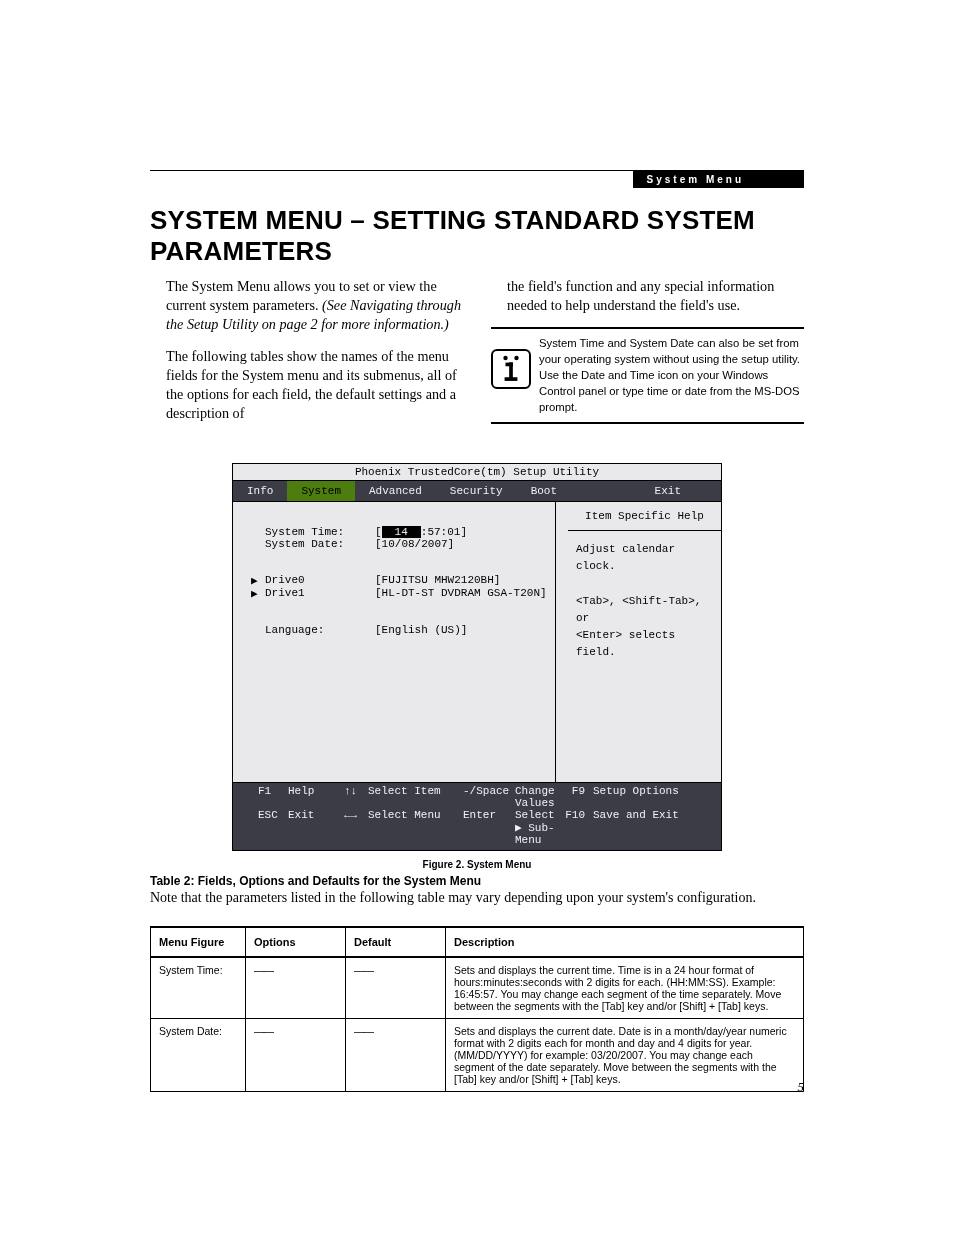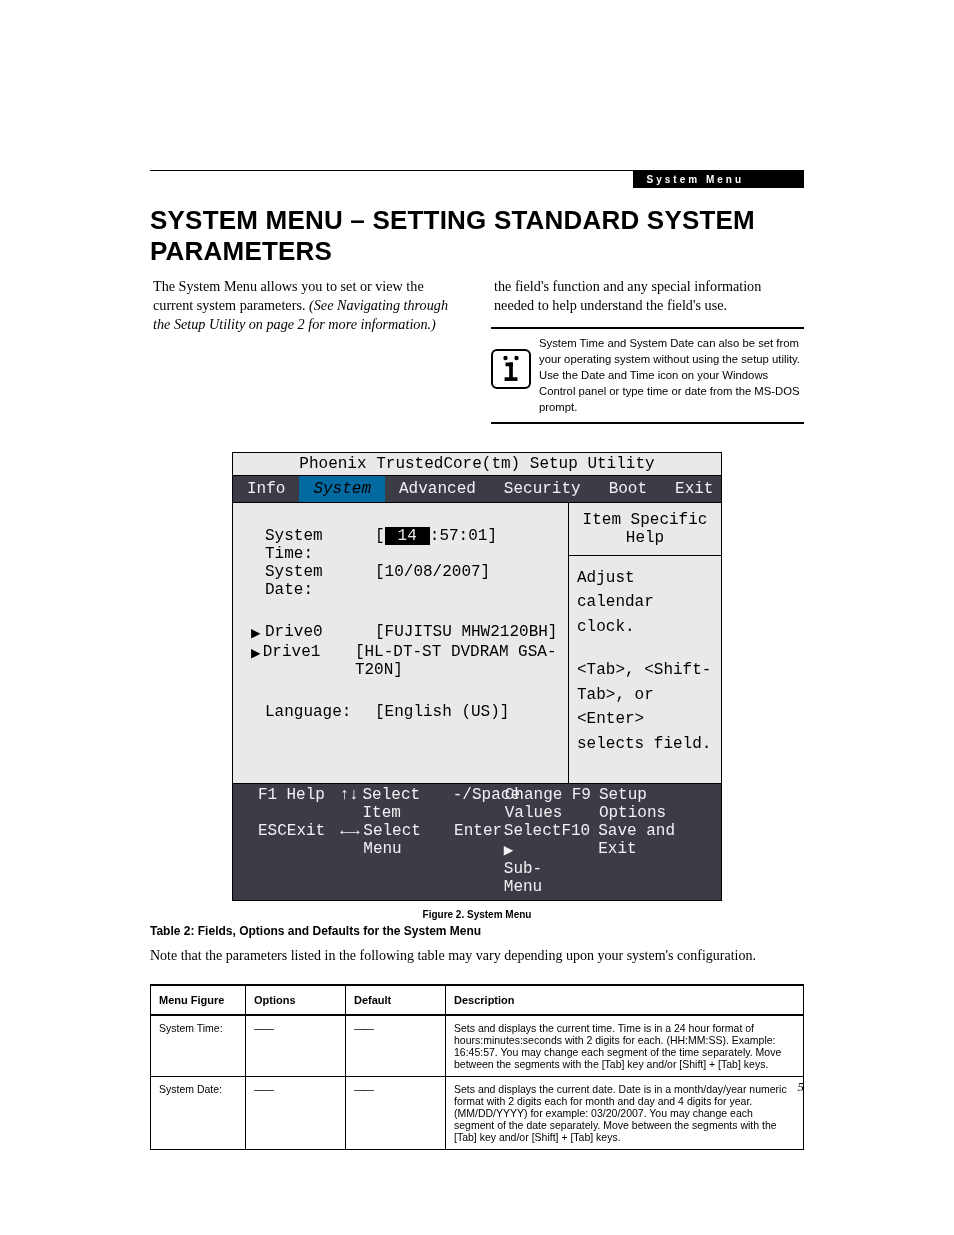"The System Menu allows you" .col p { margin: 0 0 12px 3px -> 0 0 12px 16px }
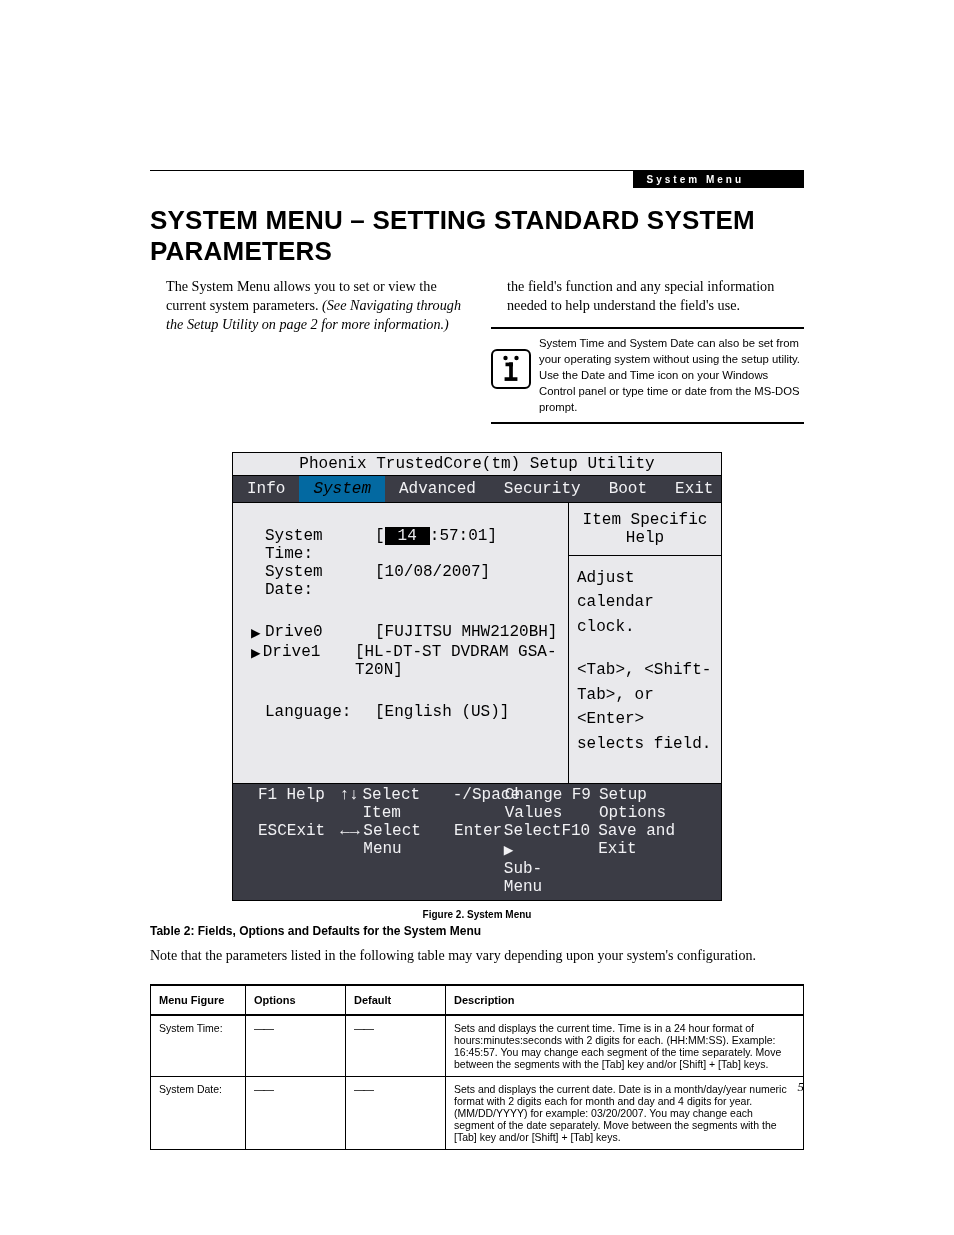"The following tables show the" p { html: none -> <p>The following tables show the names of the menu fields for the System menu and its submenus, all of the options for each field, the default settings and a description of</p> }
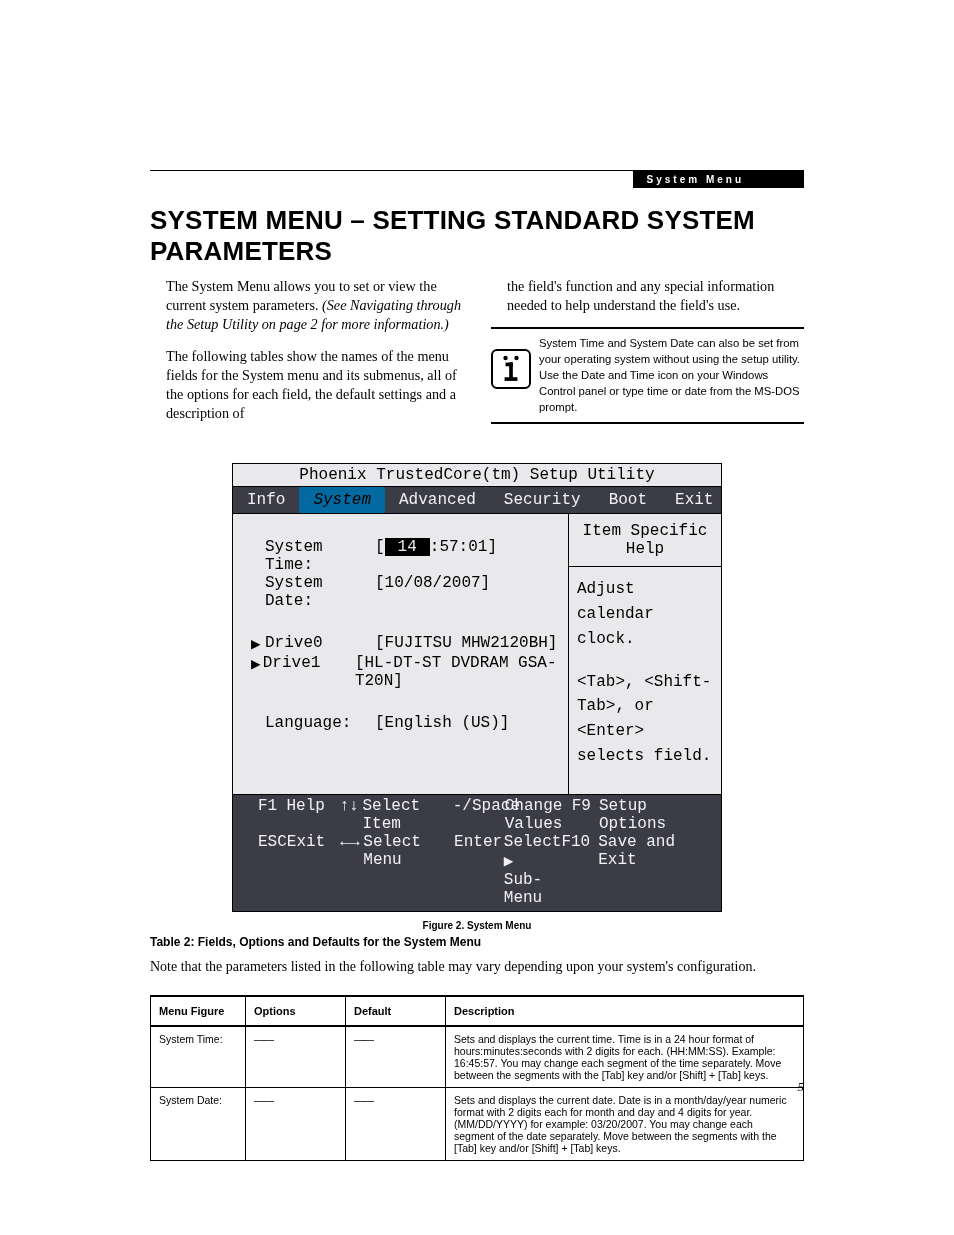"Phoenix TrustedCore(tm) Setup Utility" .bios { font-size: 16px -> 11px }
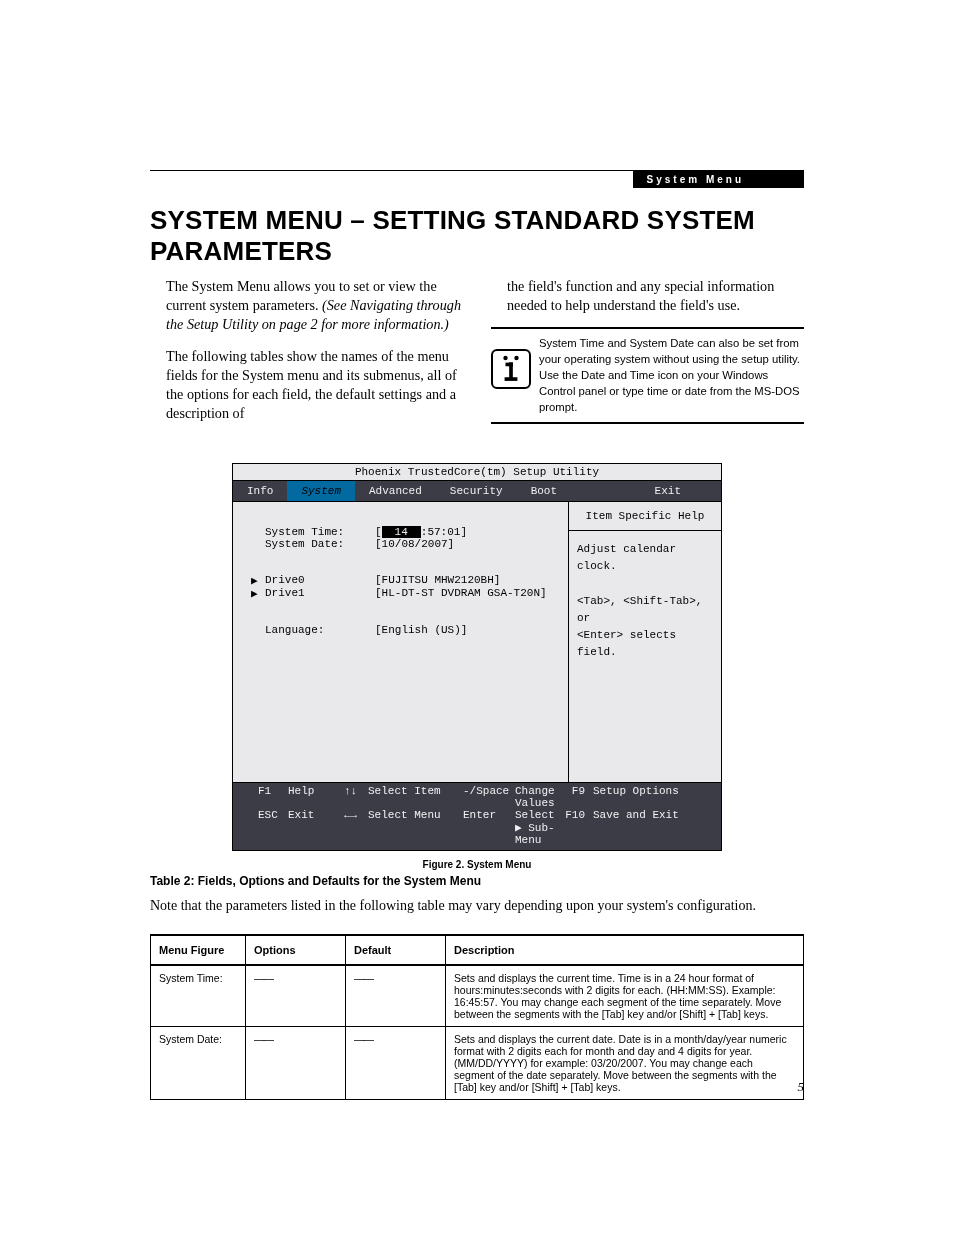"System" .bios-menubar .mi.active { background: #0369a1 -> #4d7c0f; font-style: italic -> none }
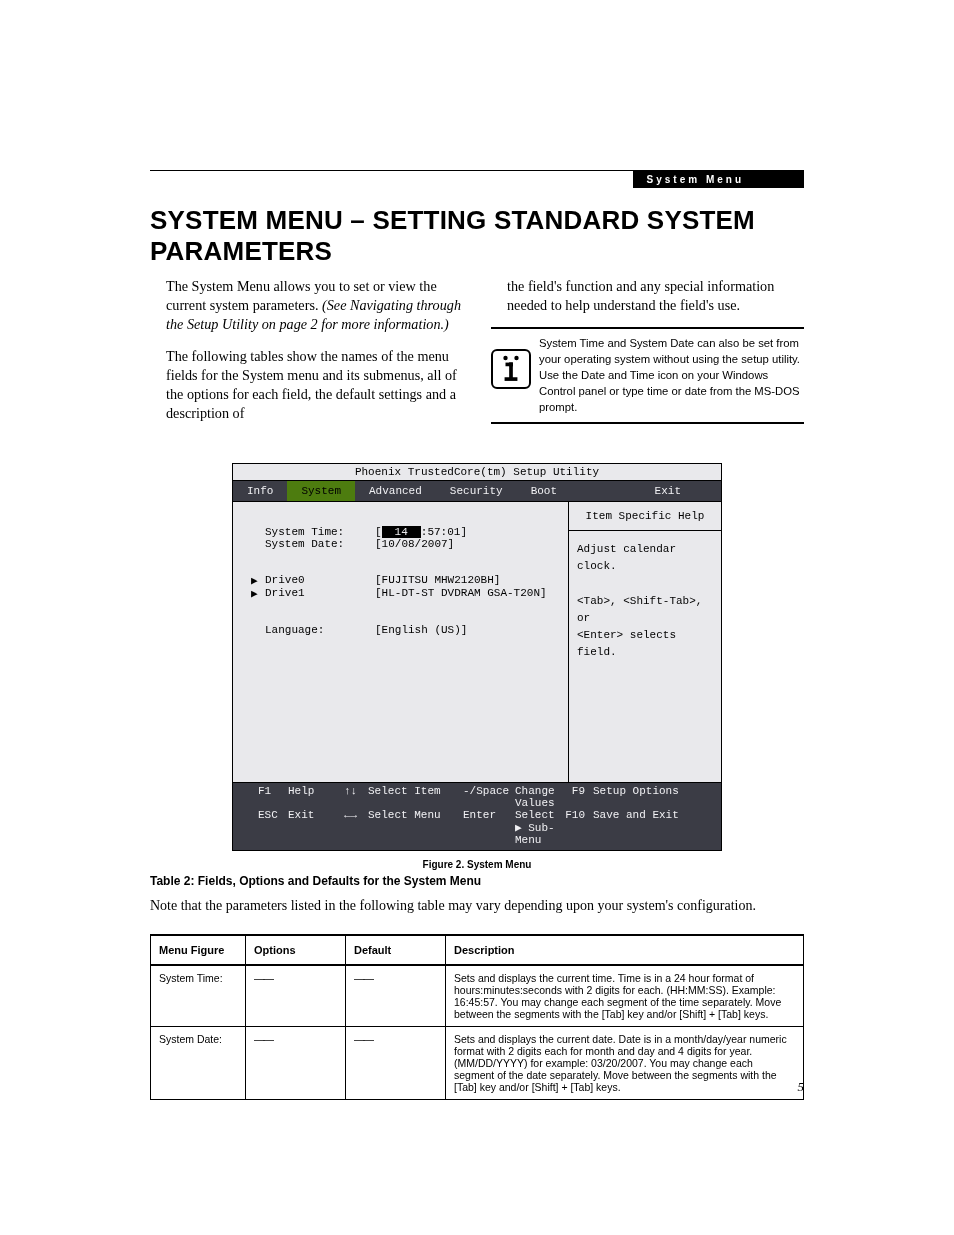"Item Specific Help" .bios-right { padding-left: none -> 12px; width: 153px -> 166px }
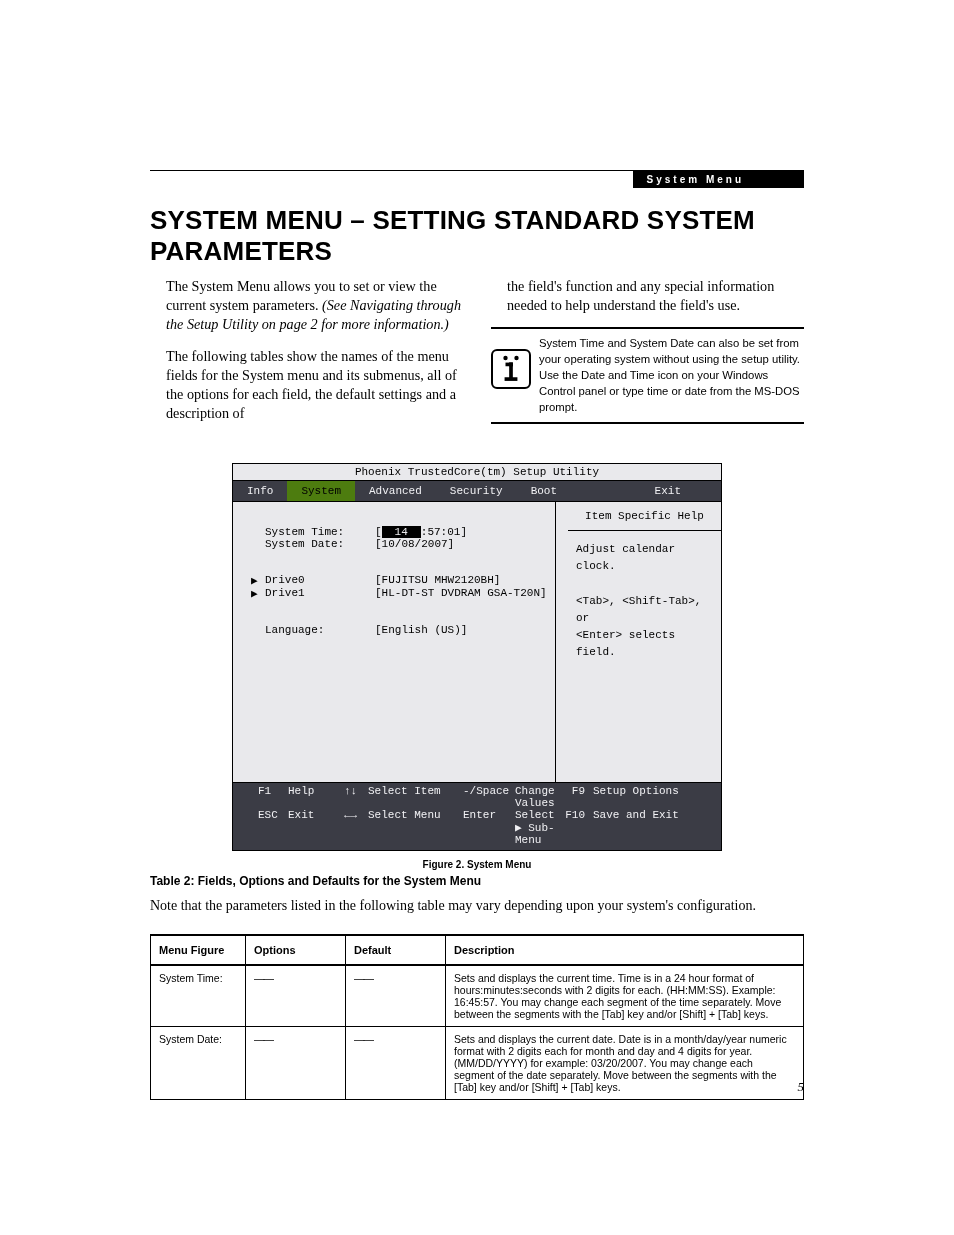"Table 2: Fields, Options and" .tbl-title { margin: 4px 0 10px 0 -> 4px 0 2px 0 }
